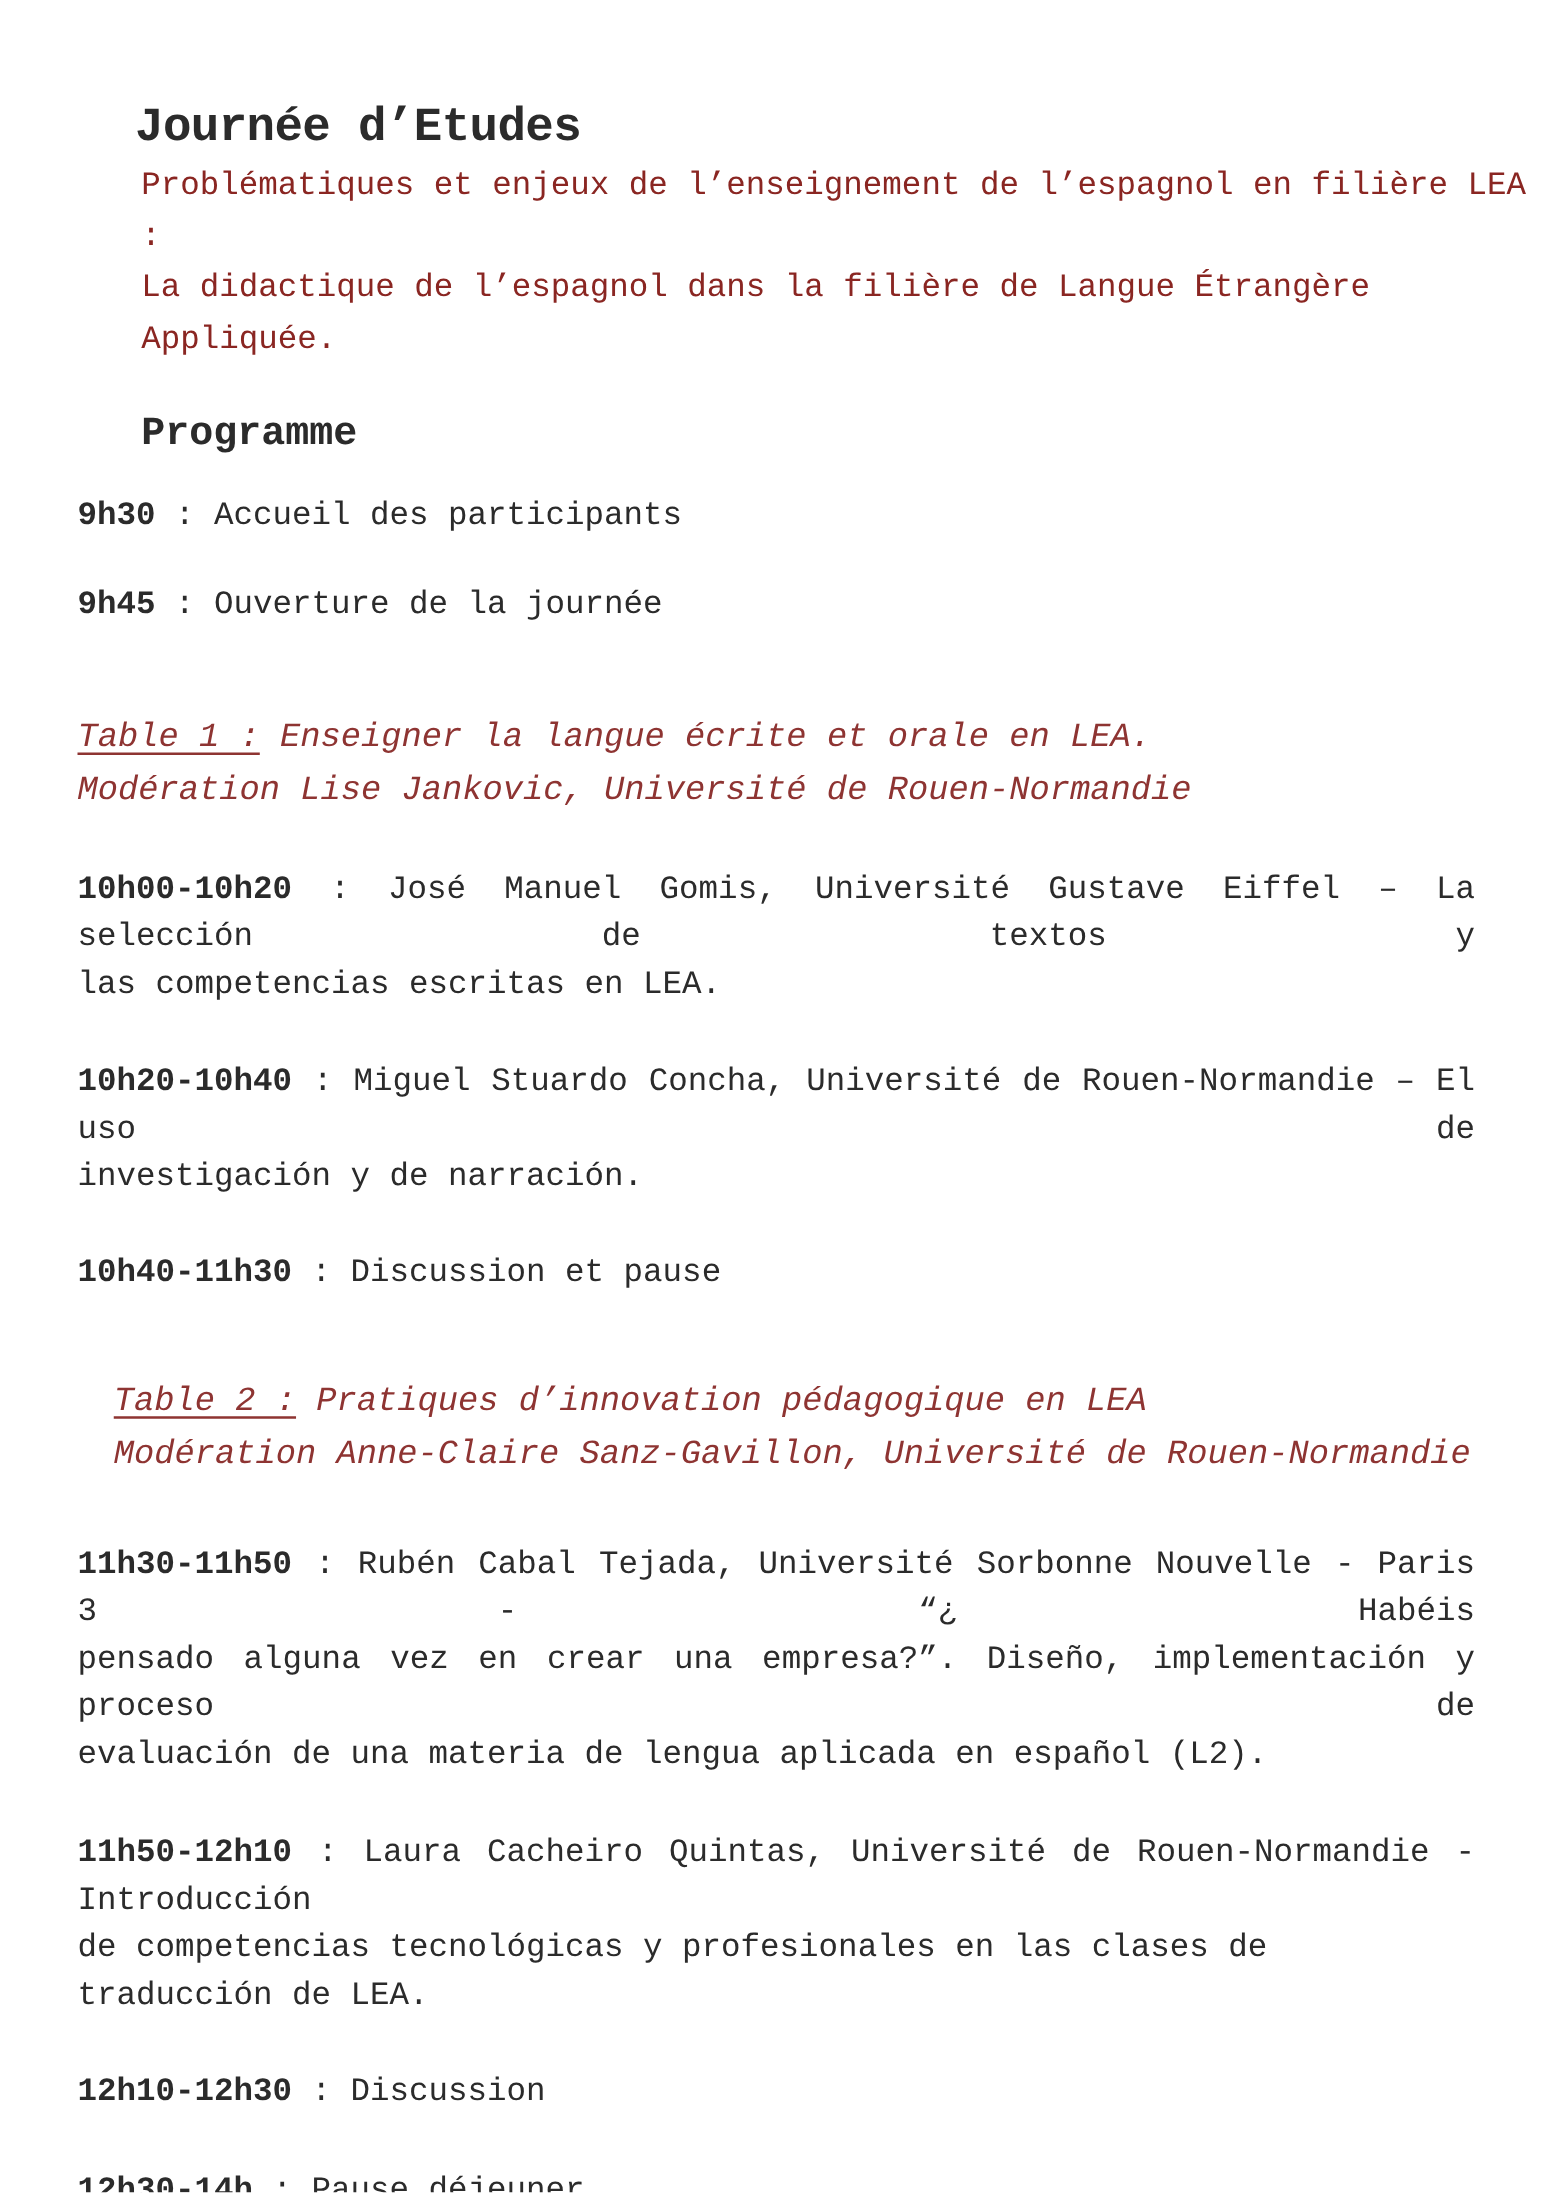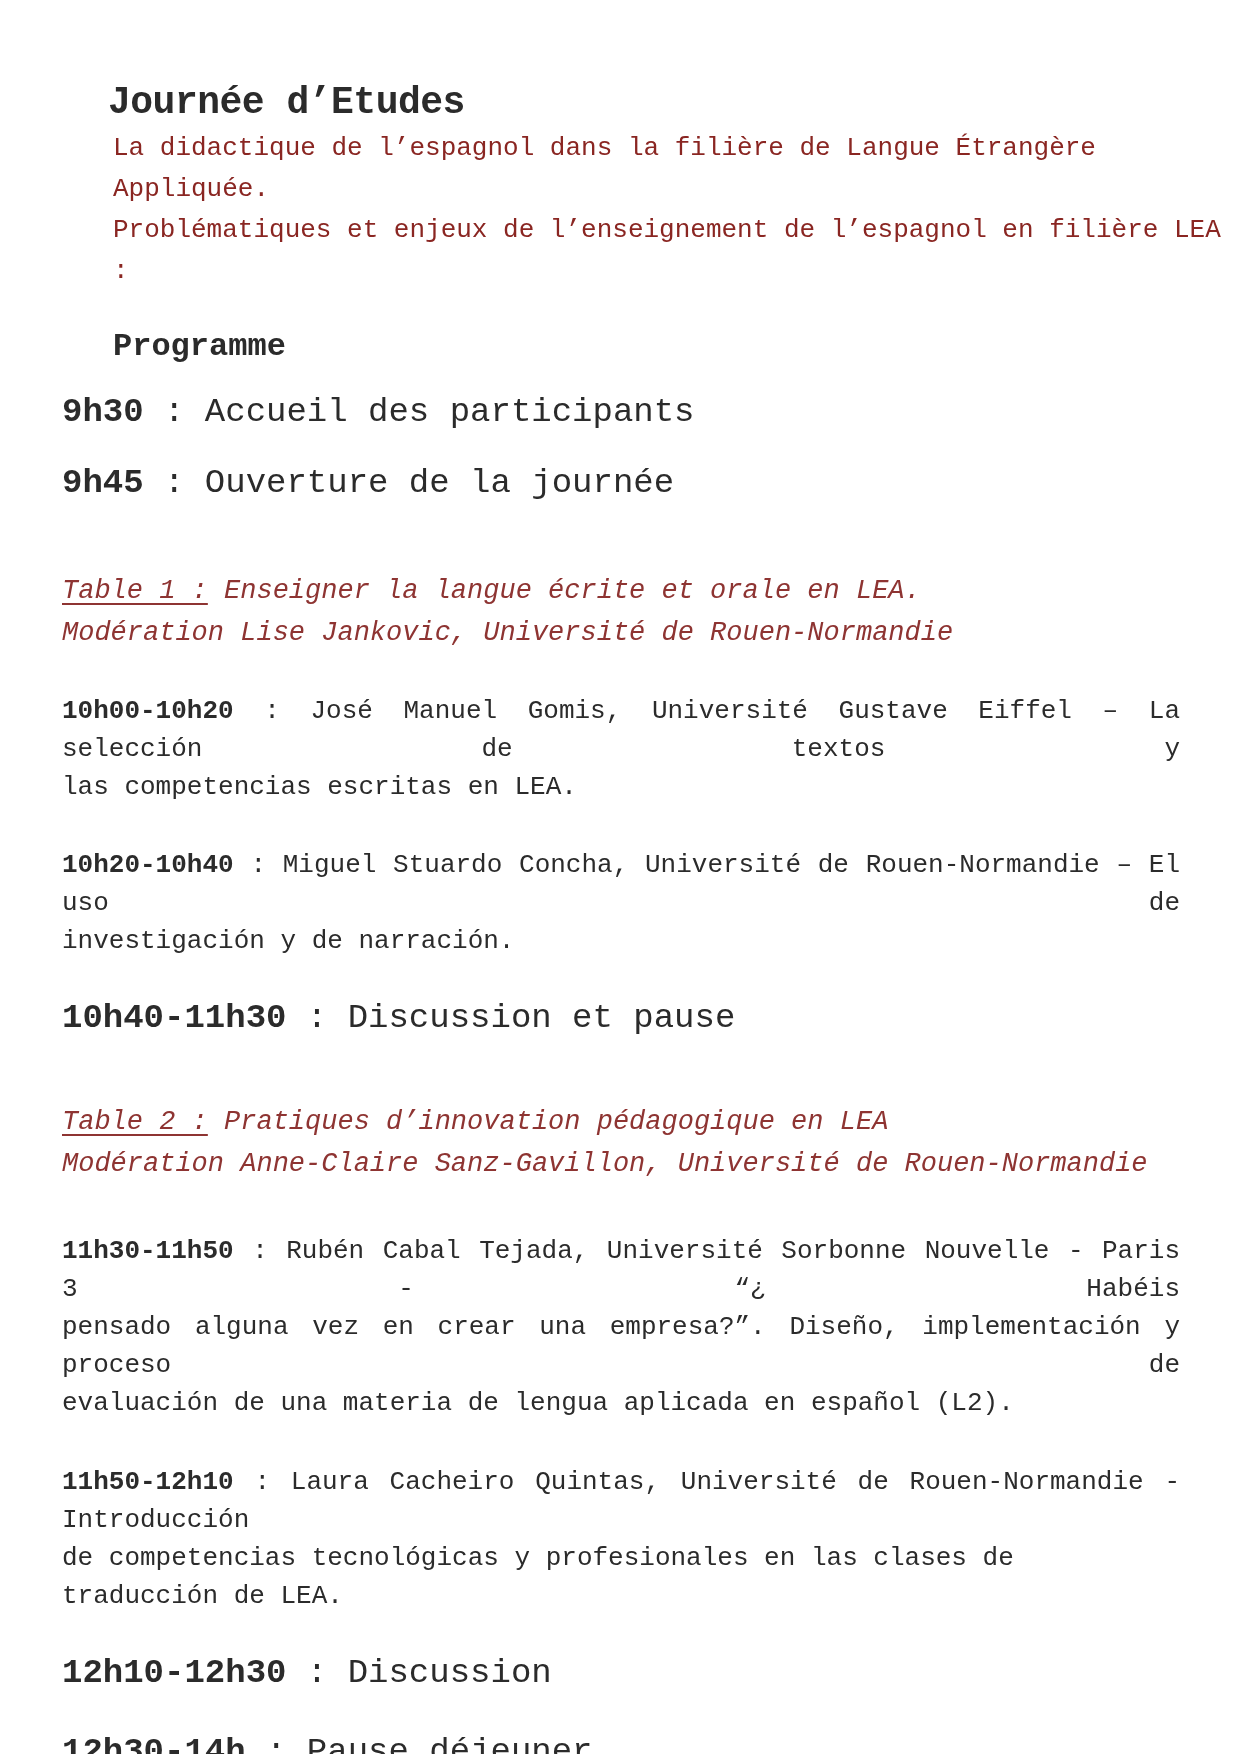"La didactique de l’espagnol dans" div { order: before "Problématiques et enjeux de" -> after "Problématiques et enjeux de" }
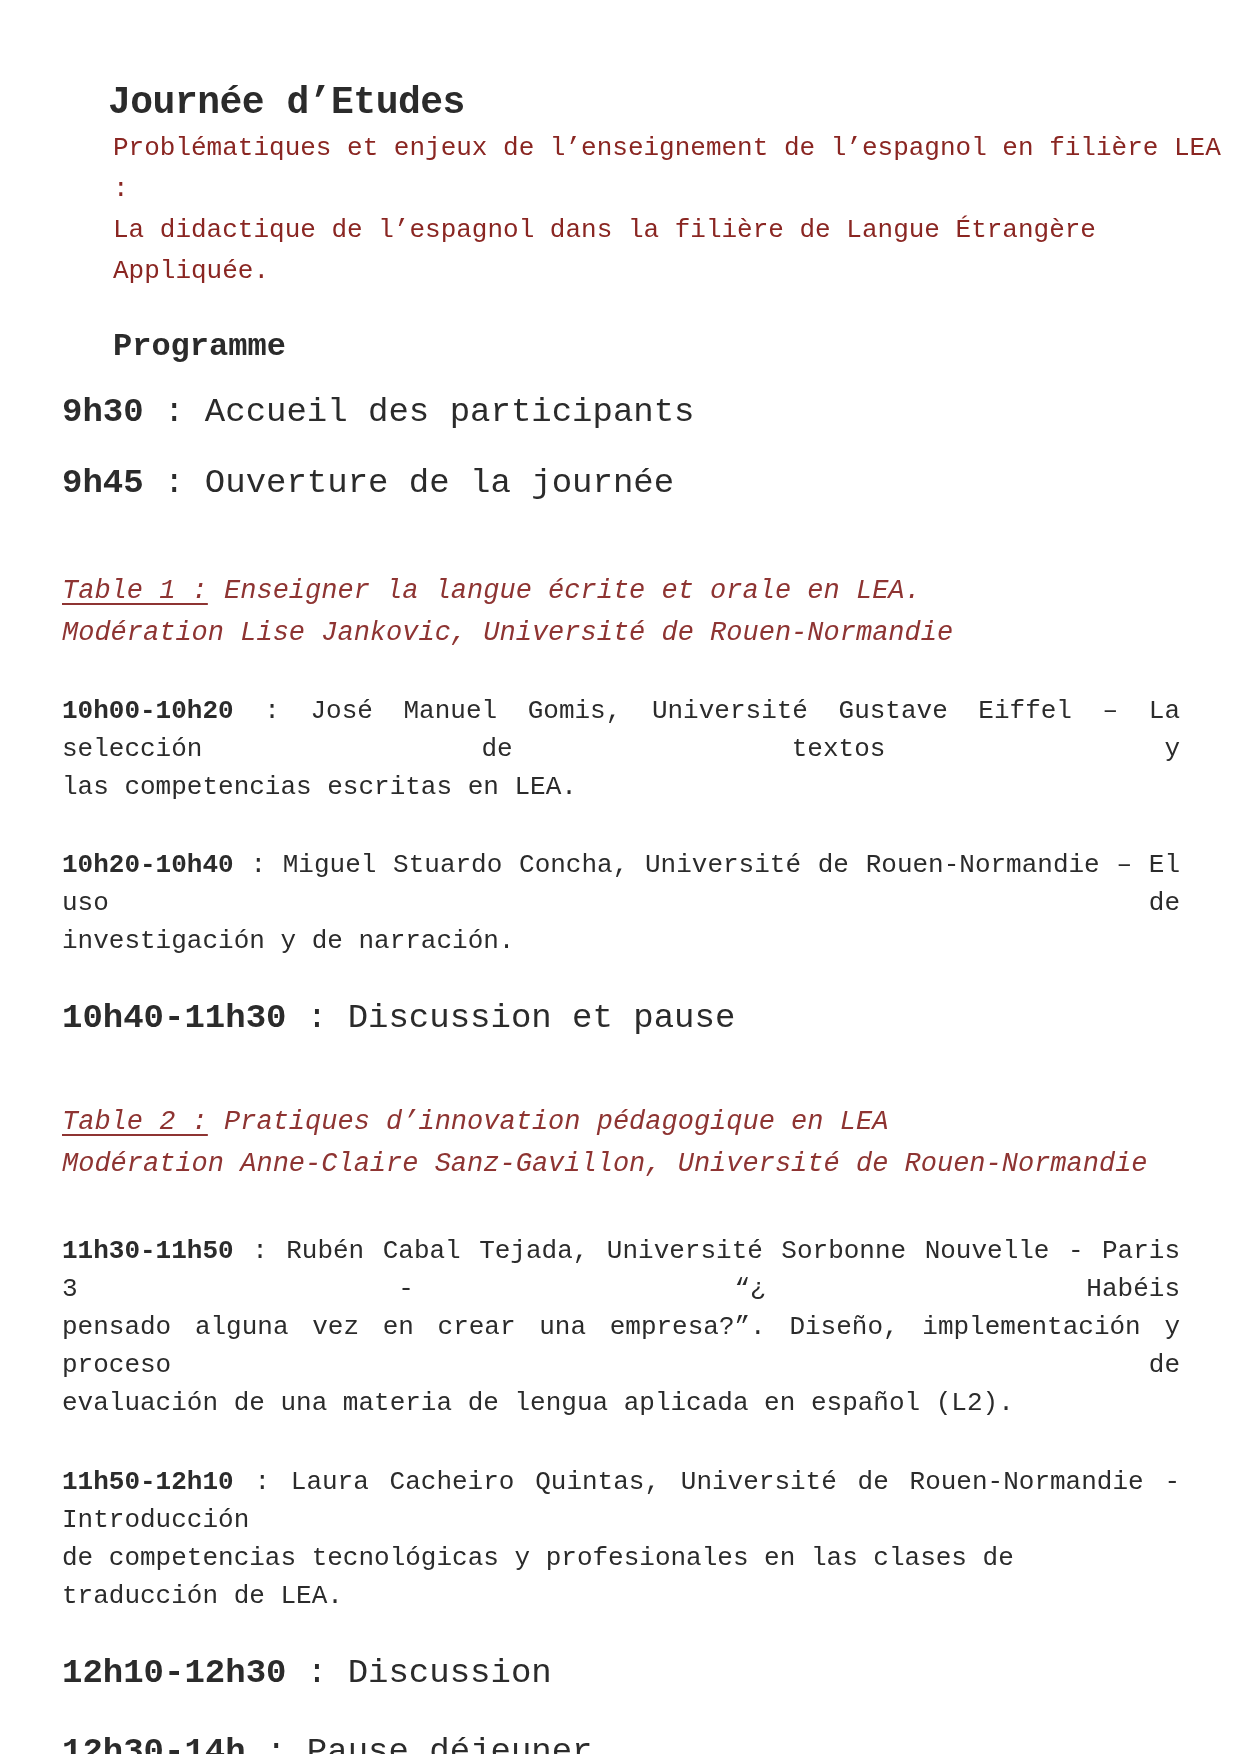"9h30 : Accueil des participants" .entry { font-size: 34px -> 26px }
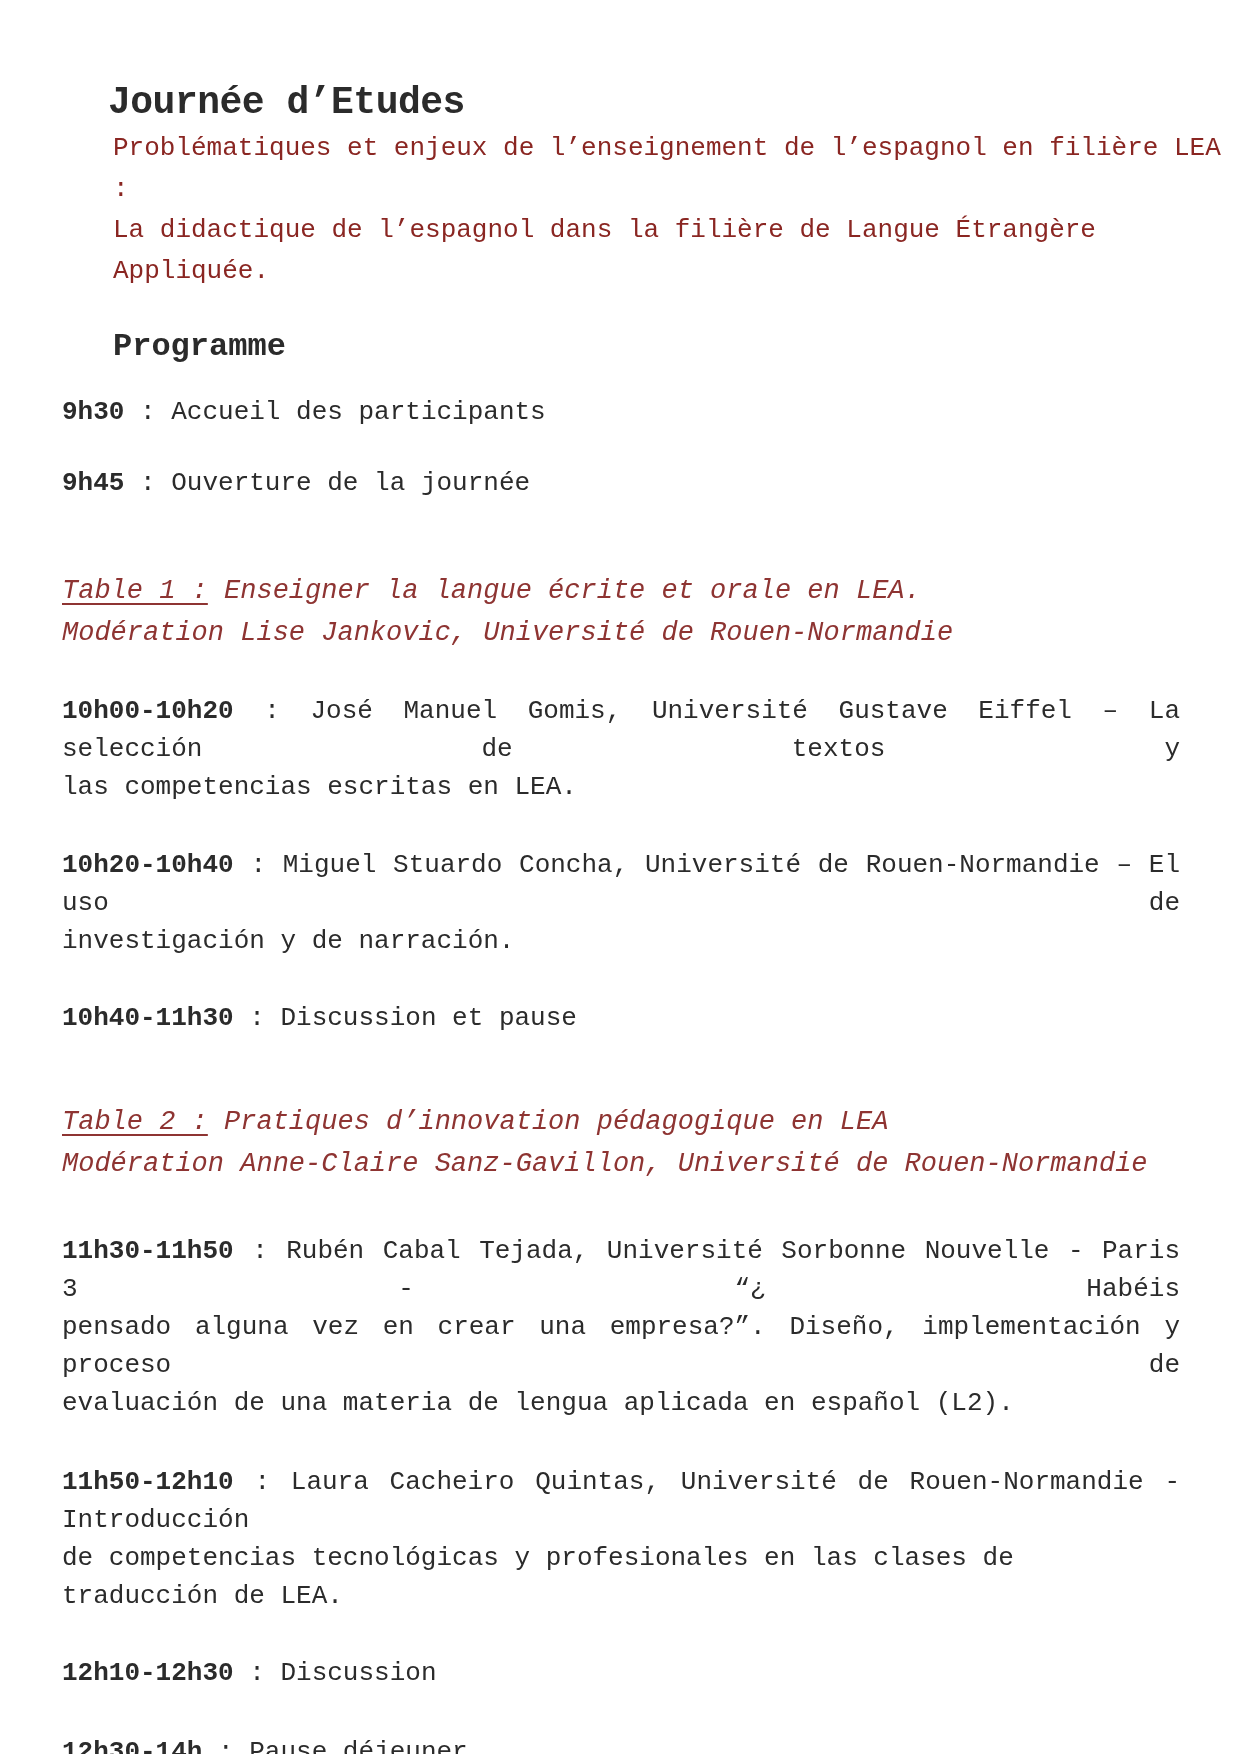"Table 2 : Pratiques d’innovation" .m-t2 { margin-left: none -> 29px }
